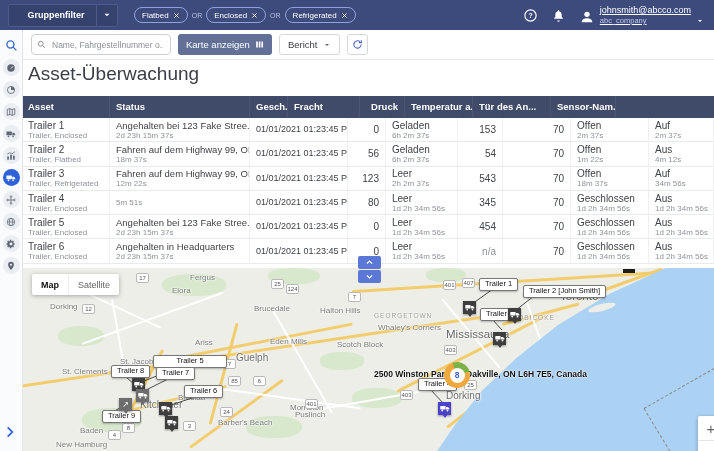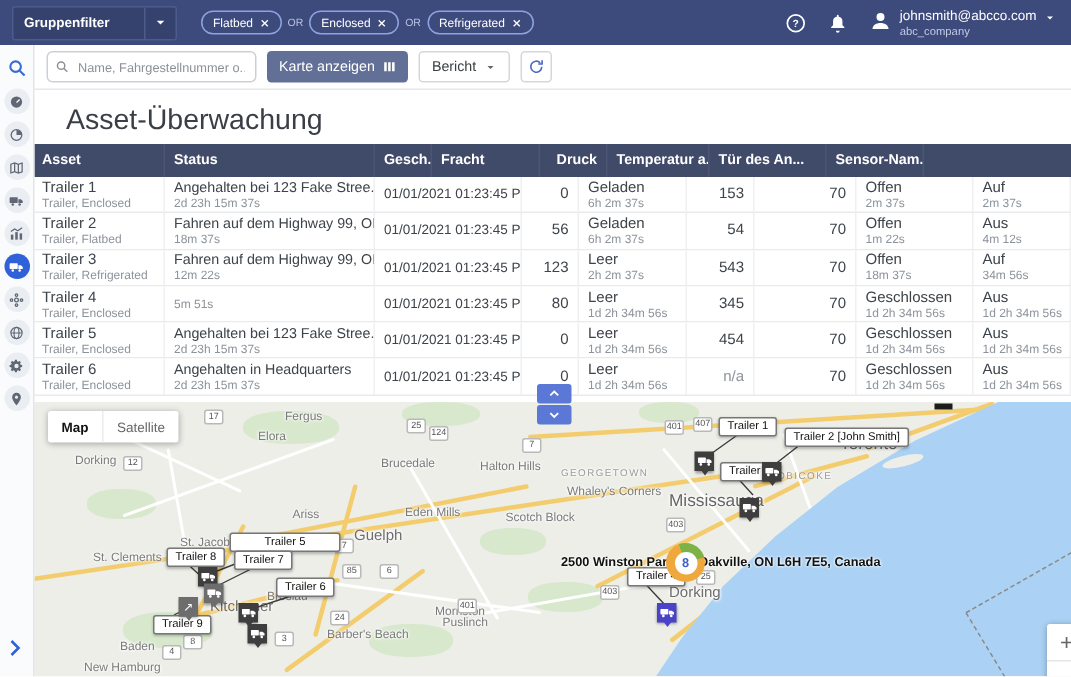"Gruppenfilter" #groupfilter .gf-label { text-align: none -> center }
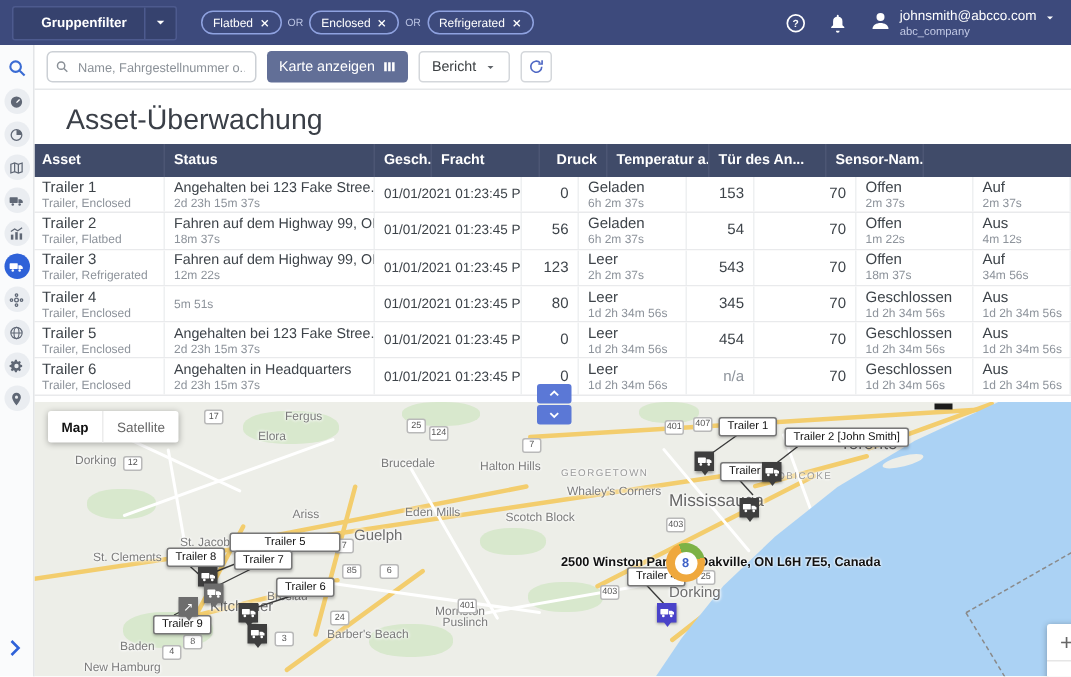"johnsmith@abcco.com" #userbox { align-items: flex-start -> flex-end; text-decoration: none -> underline }
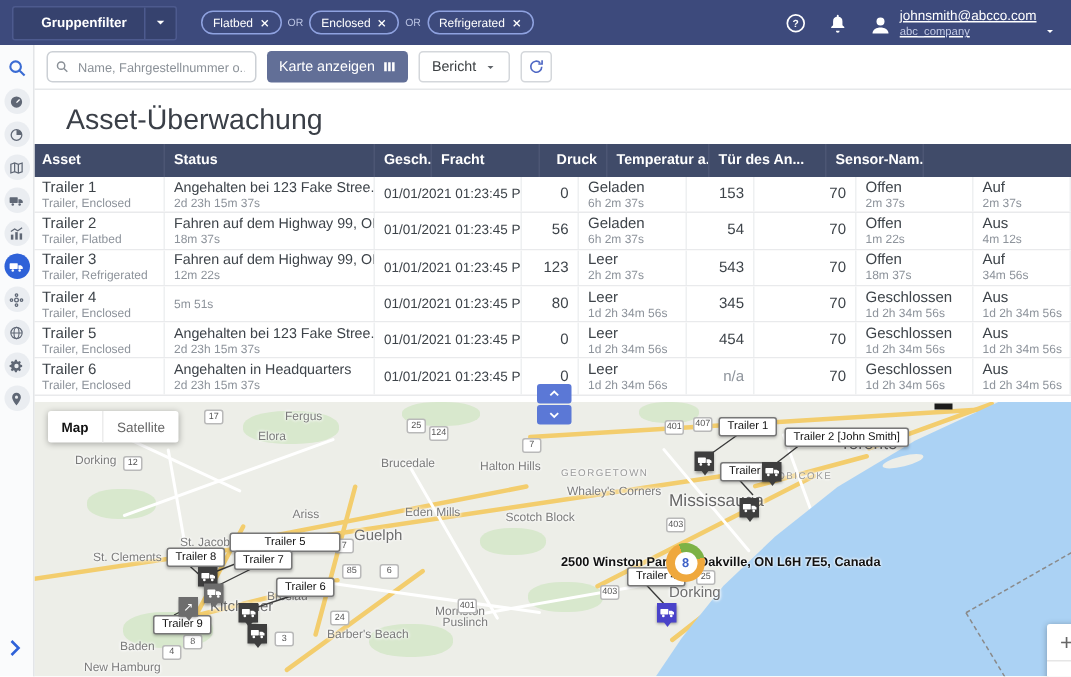"Asset-Überwachung" #titlerow { align-items: flex-end -> center; padding: 0 22px -> 0 6px }
